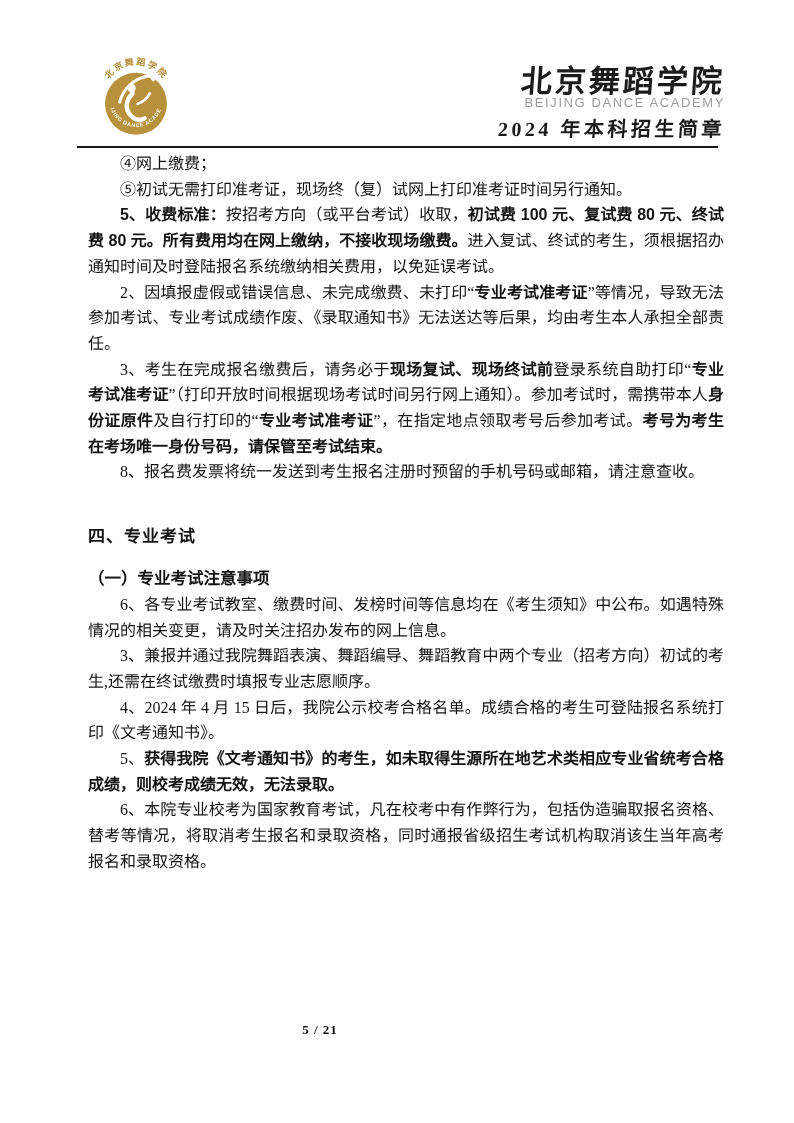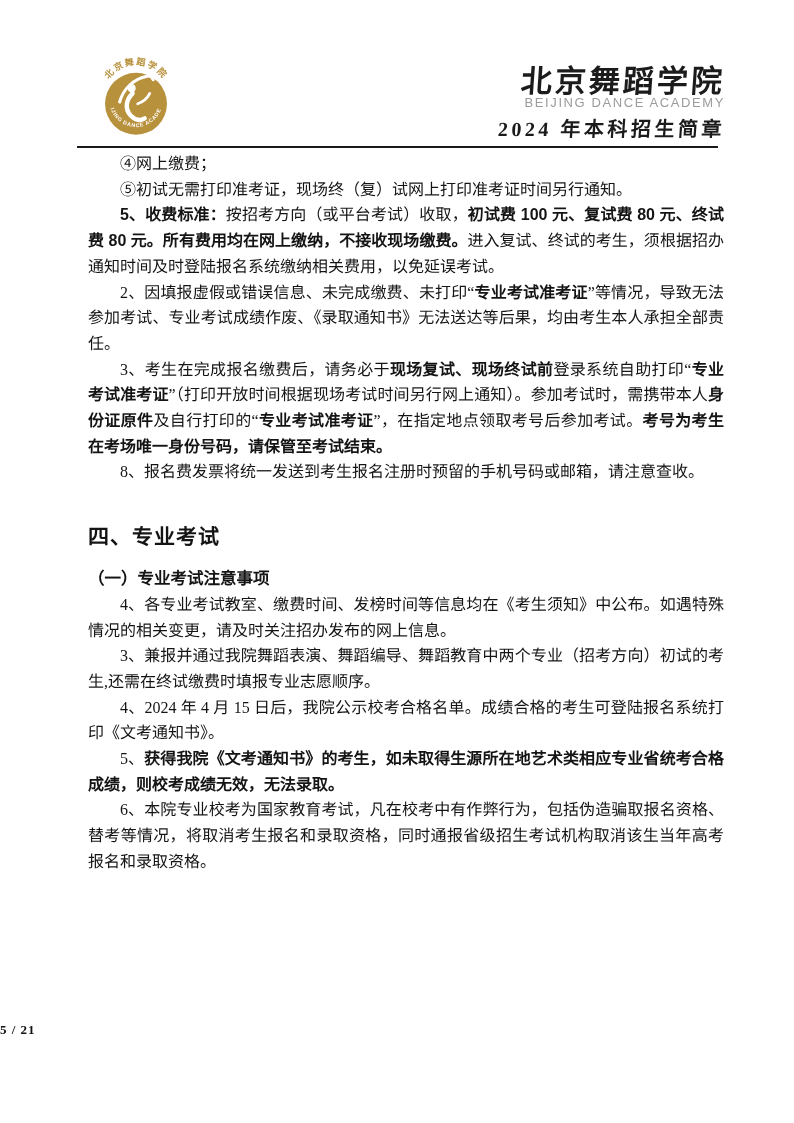"四、专业考试" .para.h1 { font-size: 21px -> 17px }
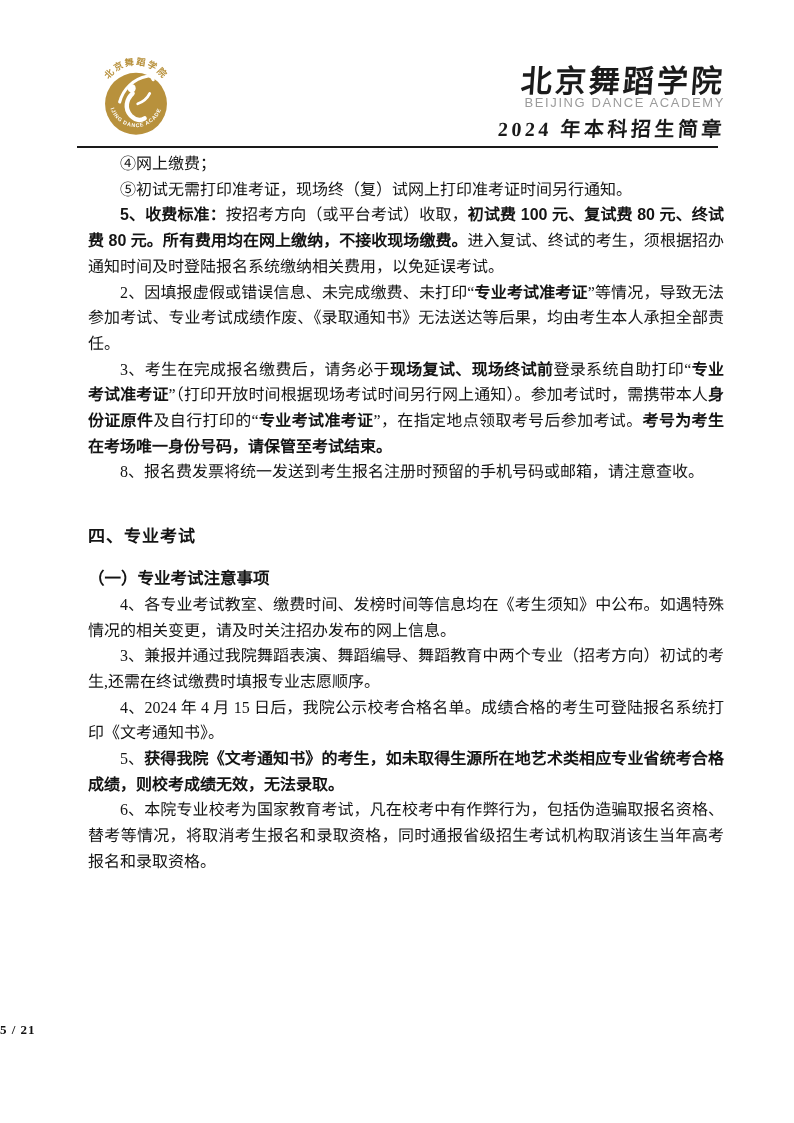"4、各专业考试教室、缴费时间、发榜时间等信息均在《考生须知》中公布。如遇特殊情况" span { text: 4 -> 6 }
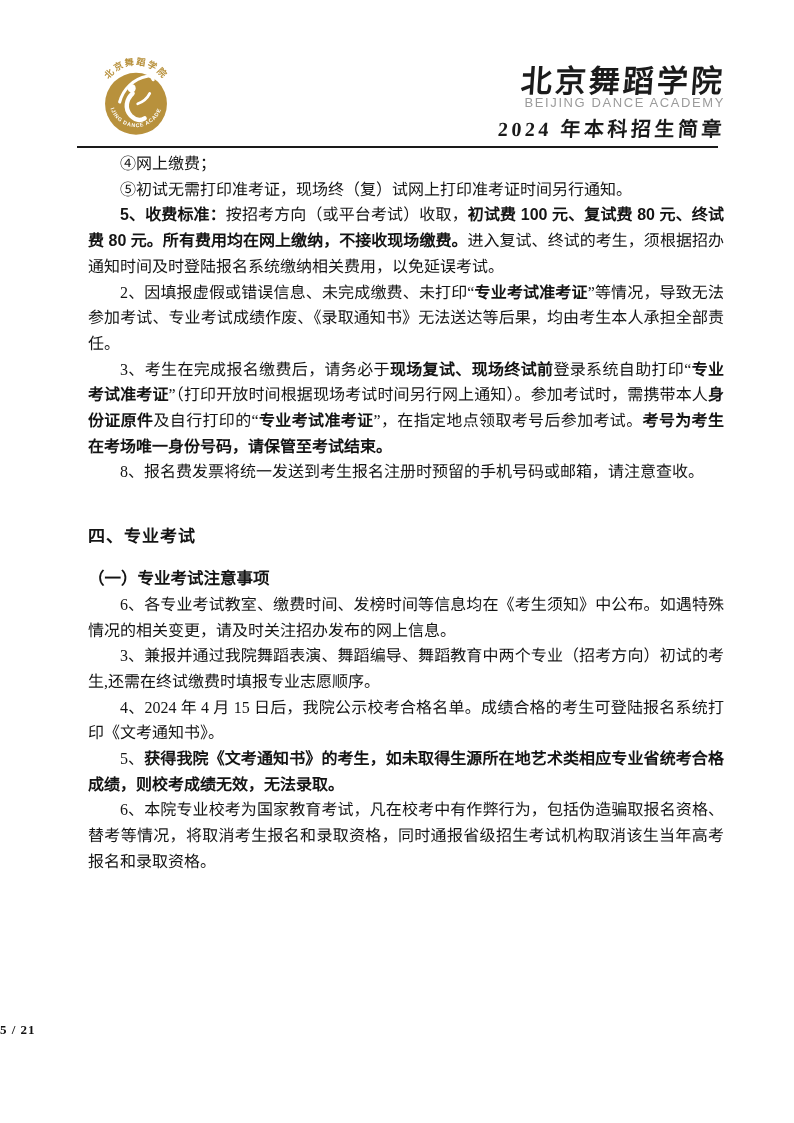"5 / 21" .doc-footer { text-align: left -> center }
